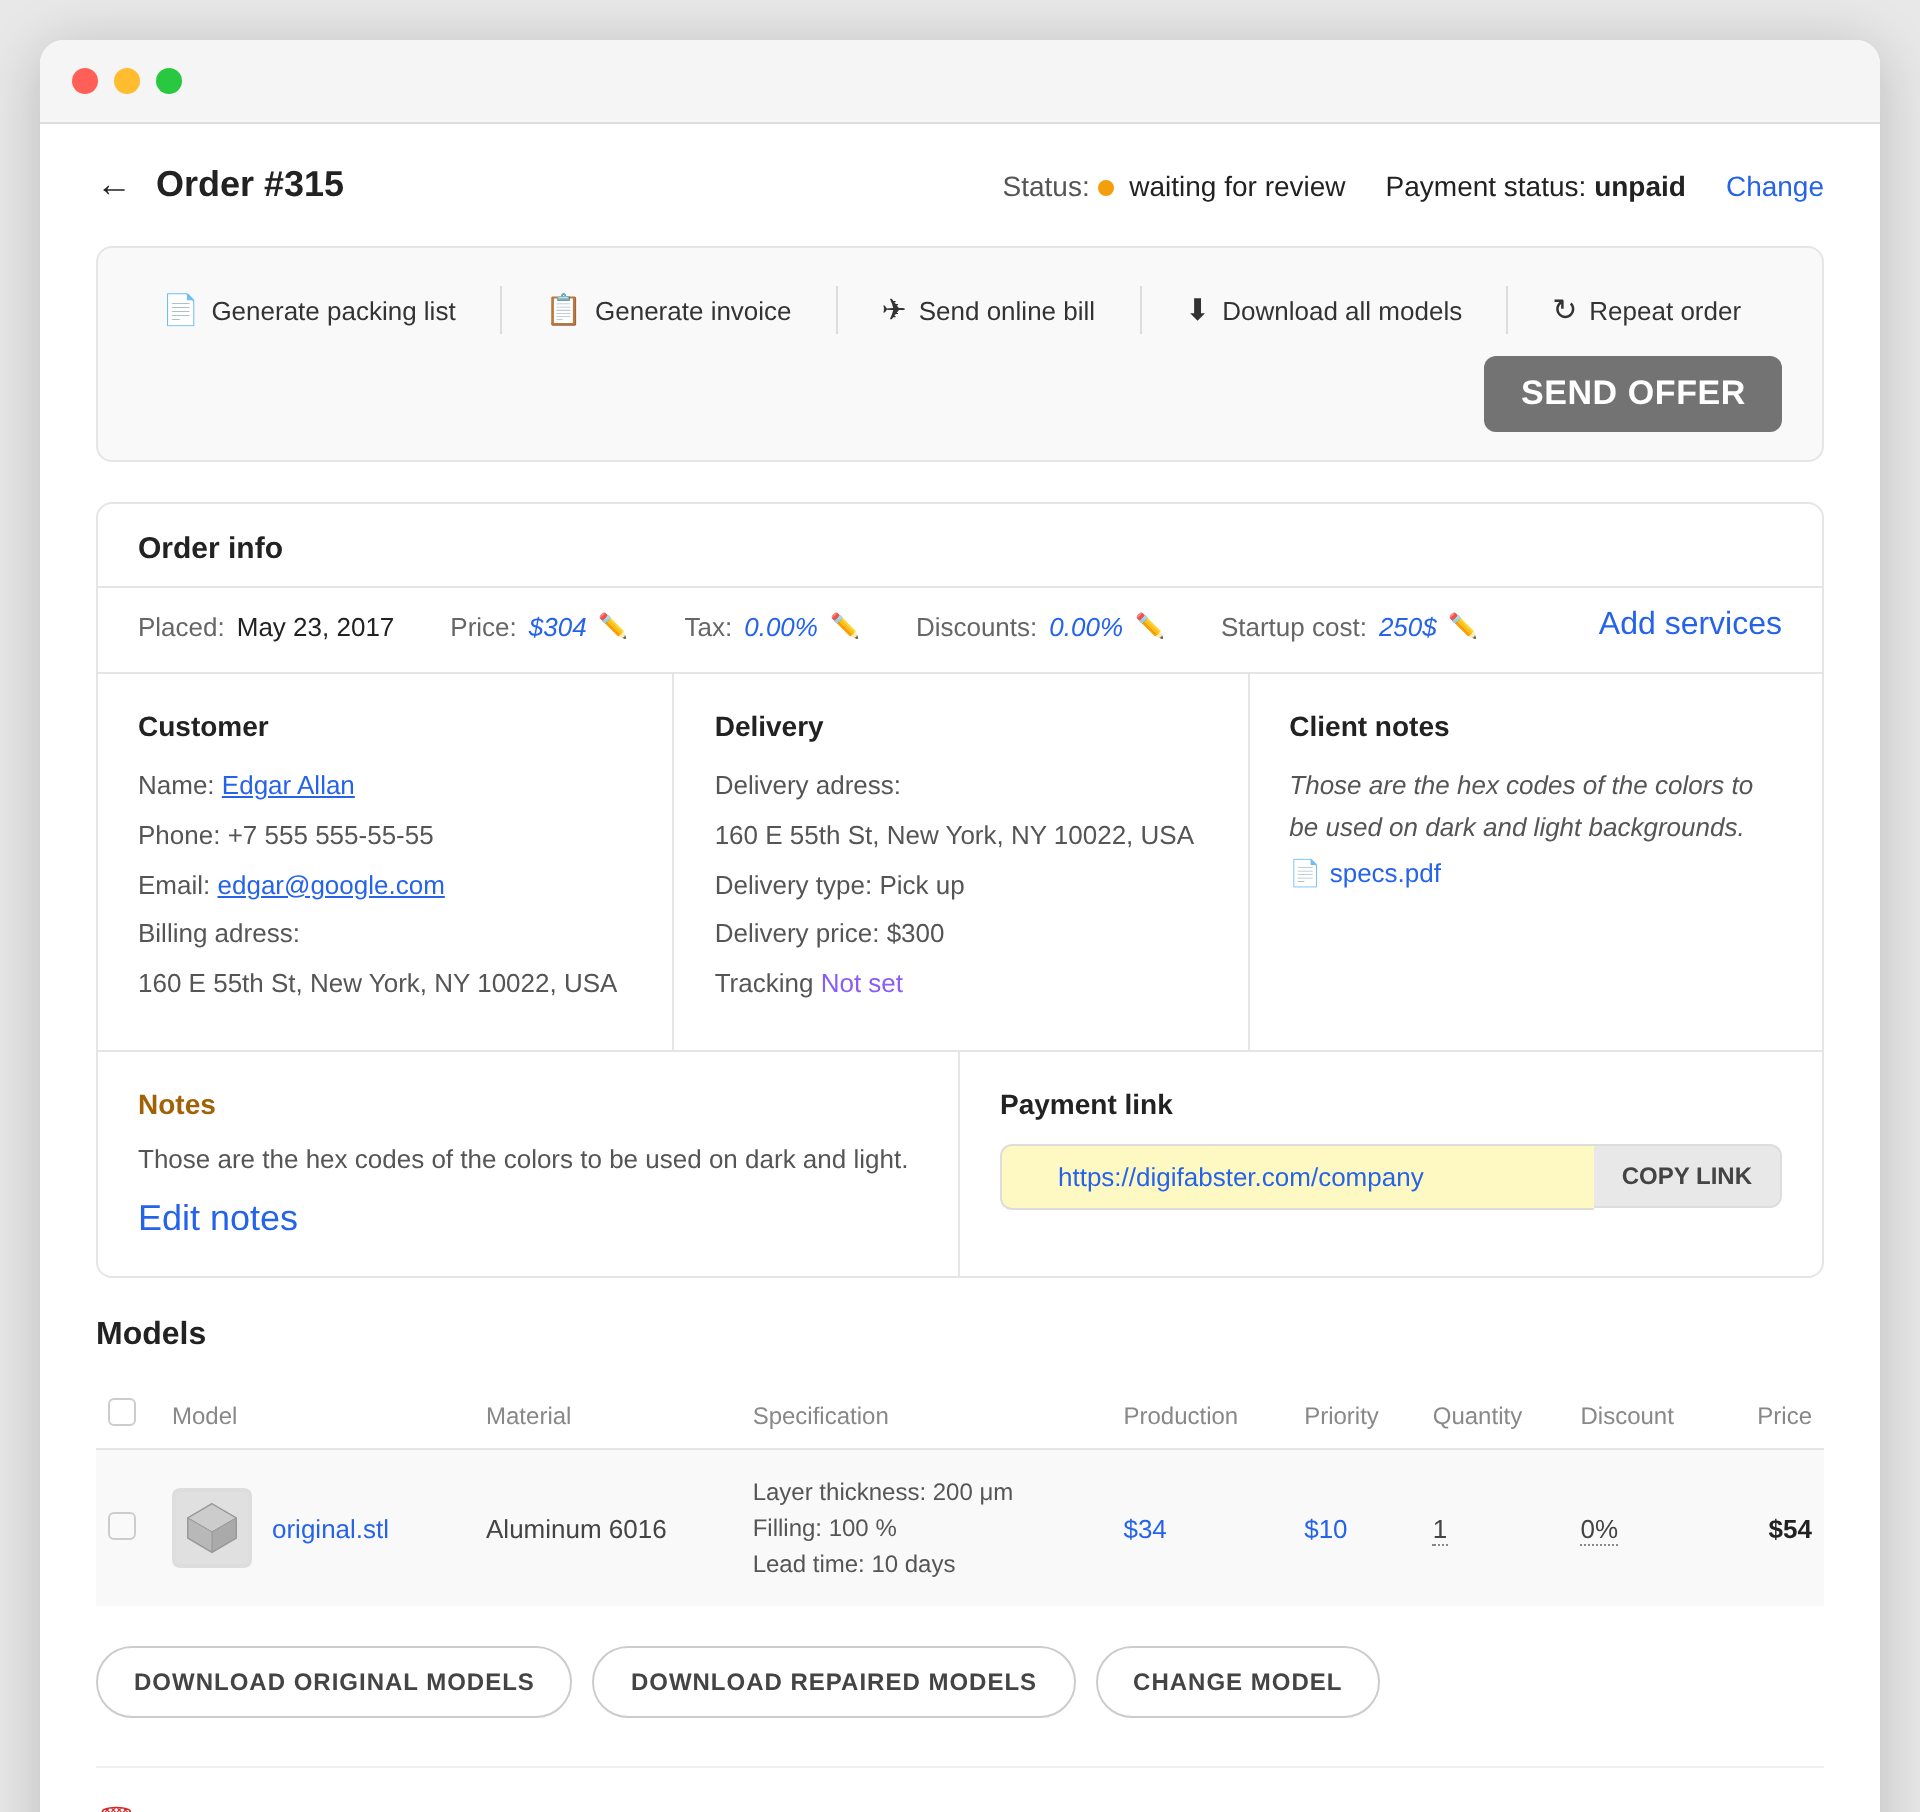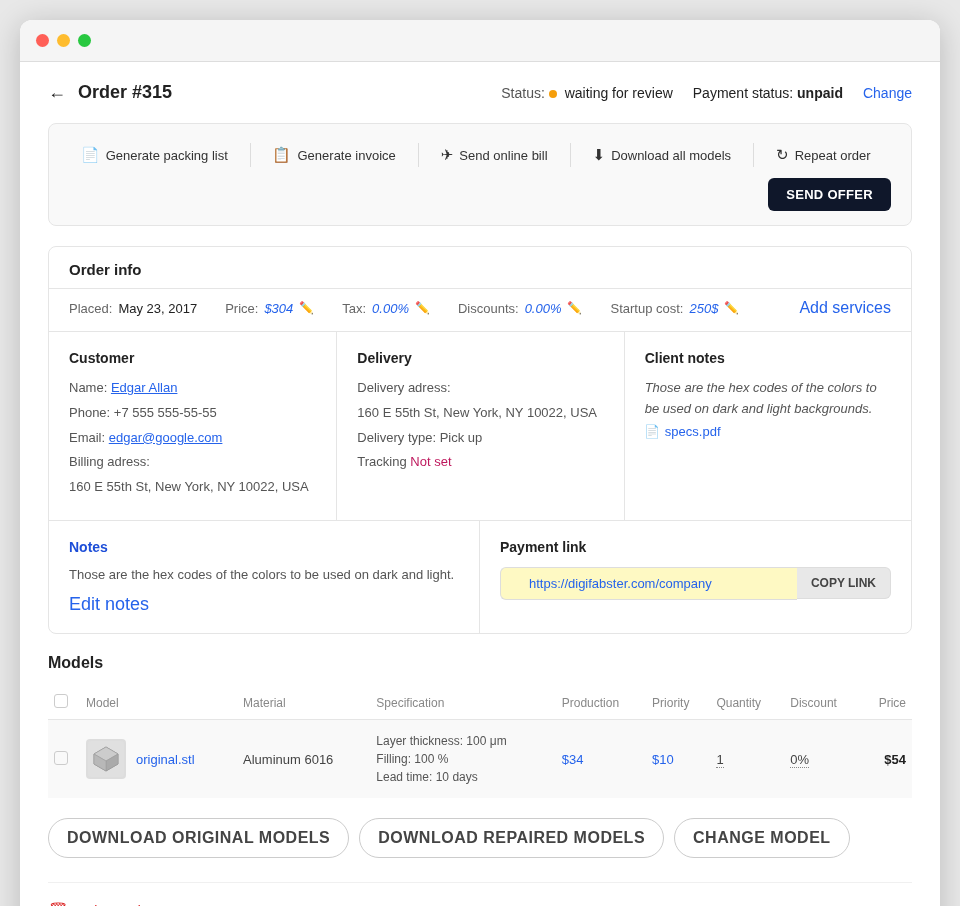"SEND OFFER" .send-offer-btn { background: #0f172a -> #737373; font-size: 13px -> 17px }
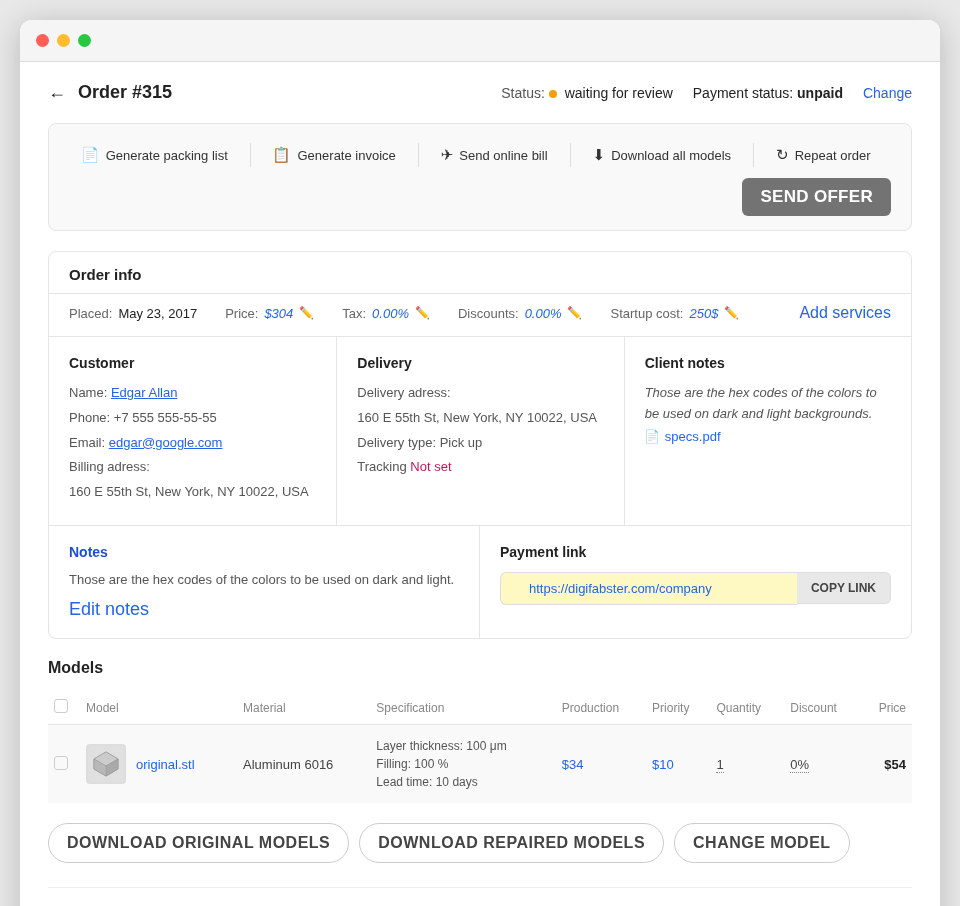"Delivery price: $300" p { html: none -> <p> <span>Delivery price:</span> <span>$300</span> </p> }
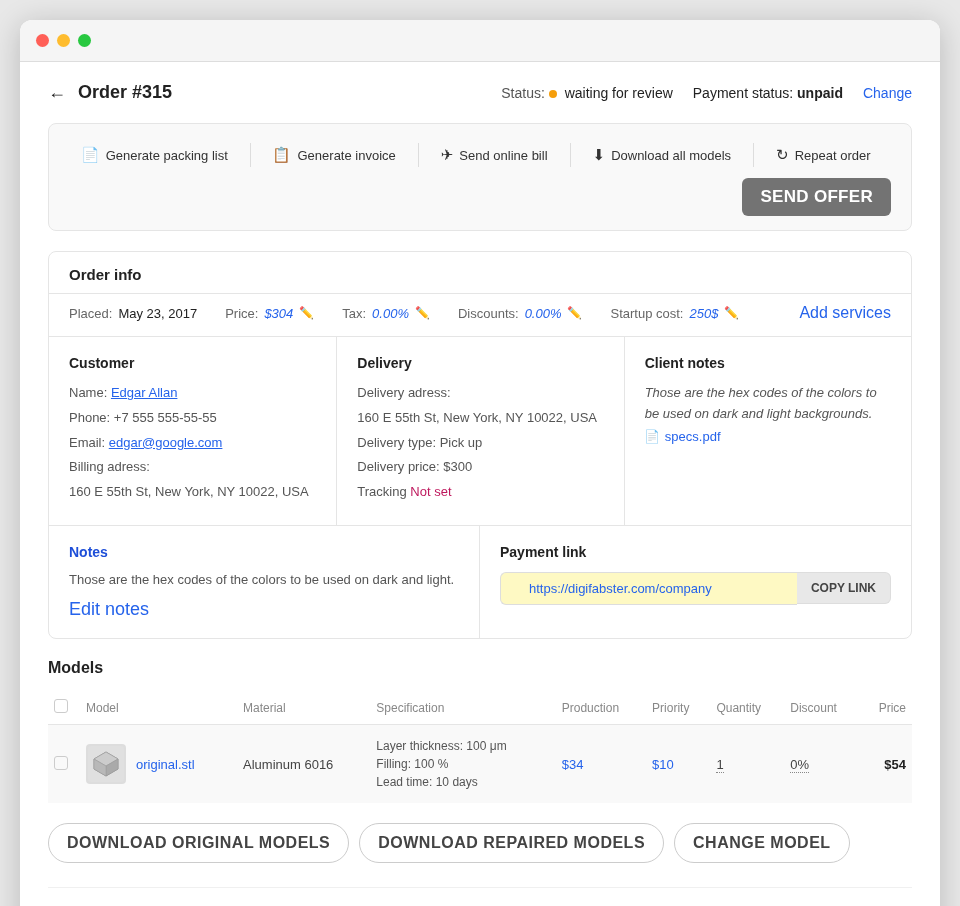"Not set" .not-set { color: #be185d -> #8b5cf6 }
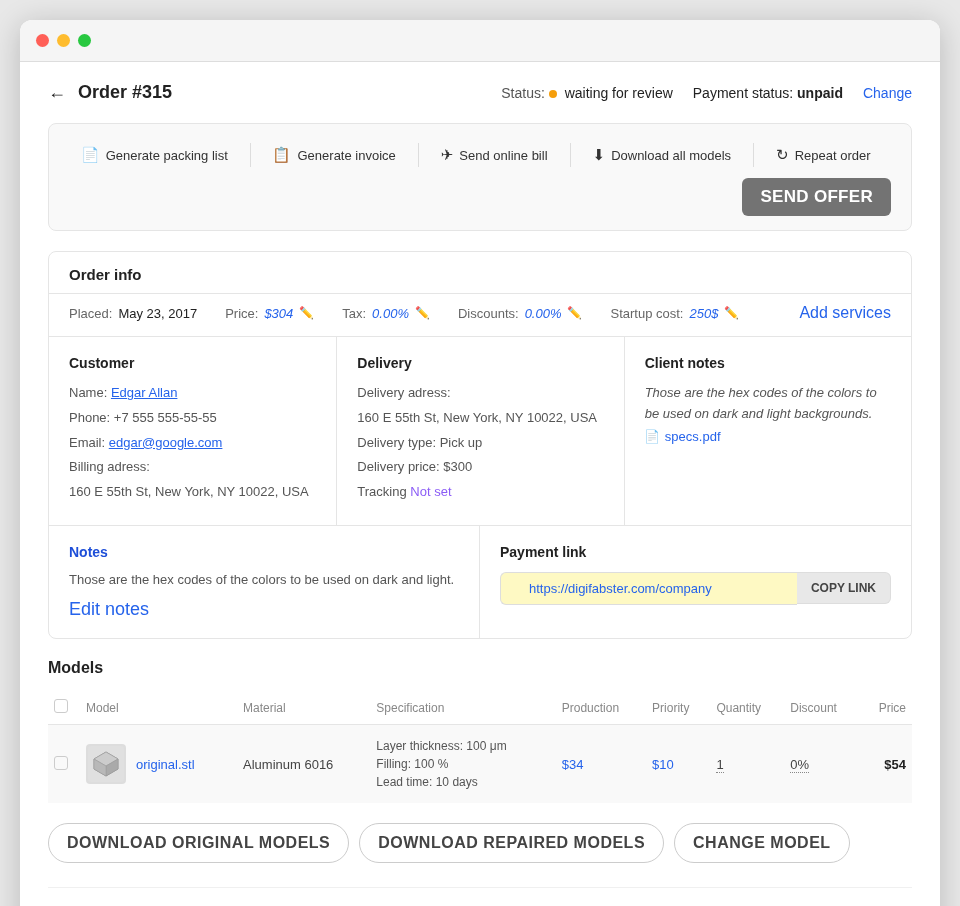"Notes" .notes-section h4 { color: #1d4ed8 -> #a16207 }
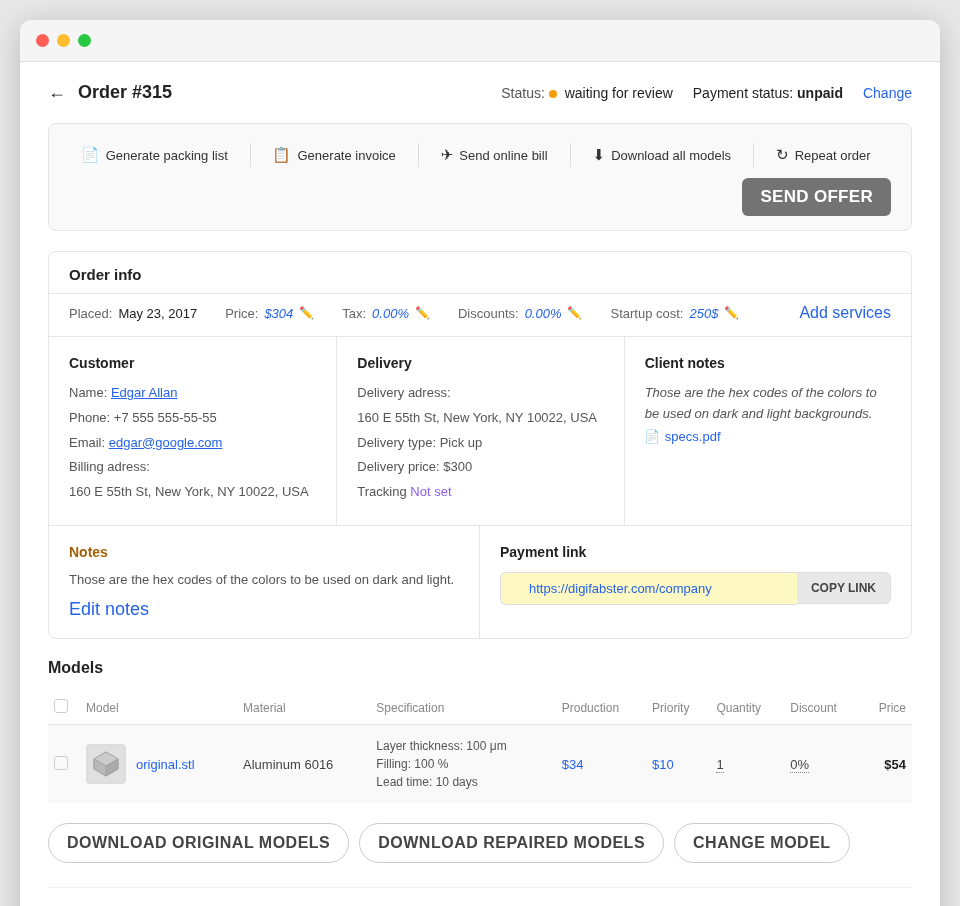"Layer thickness: 100 μm" div { text: 100 -> 200 }
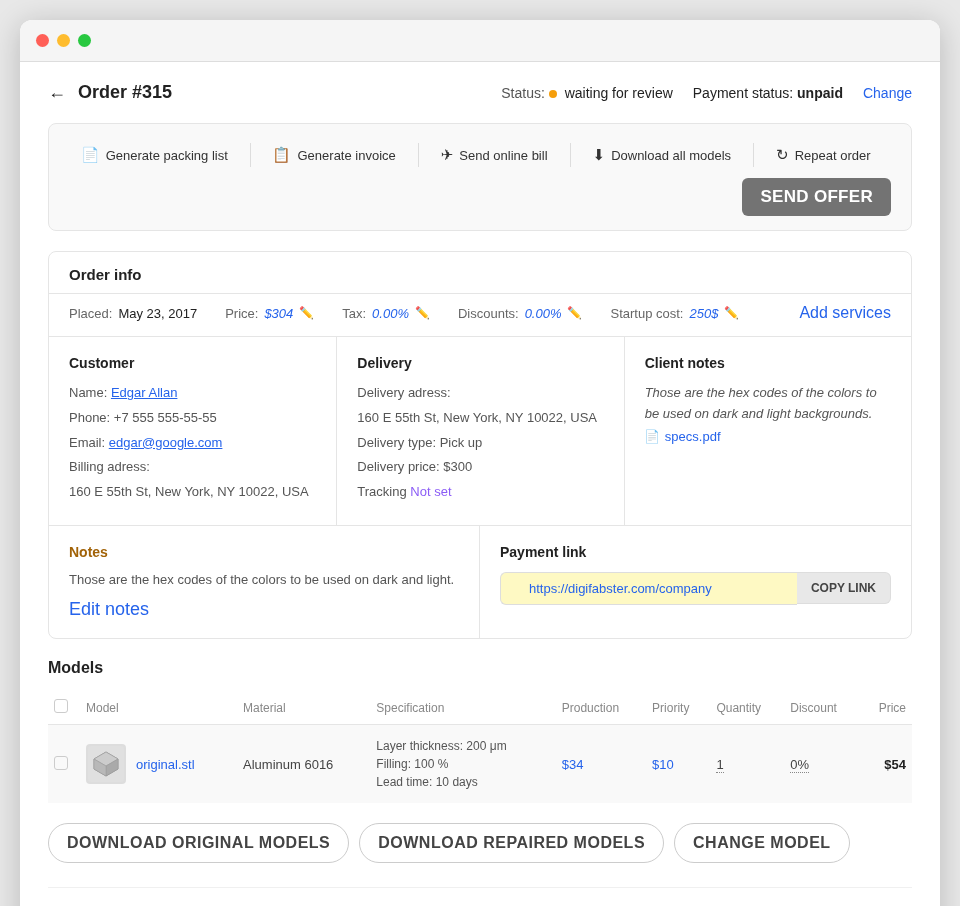"DOWNLOAD ORIGINAL MODELS" .model-action-btn { font-size: 16px -> 12px }
